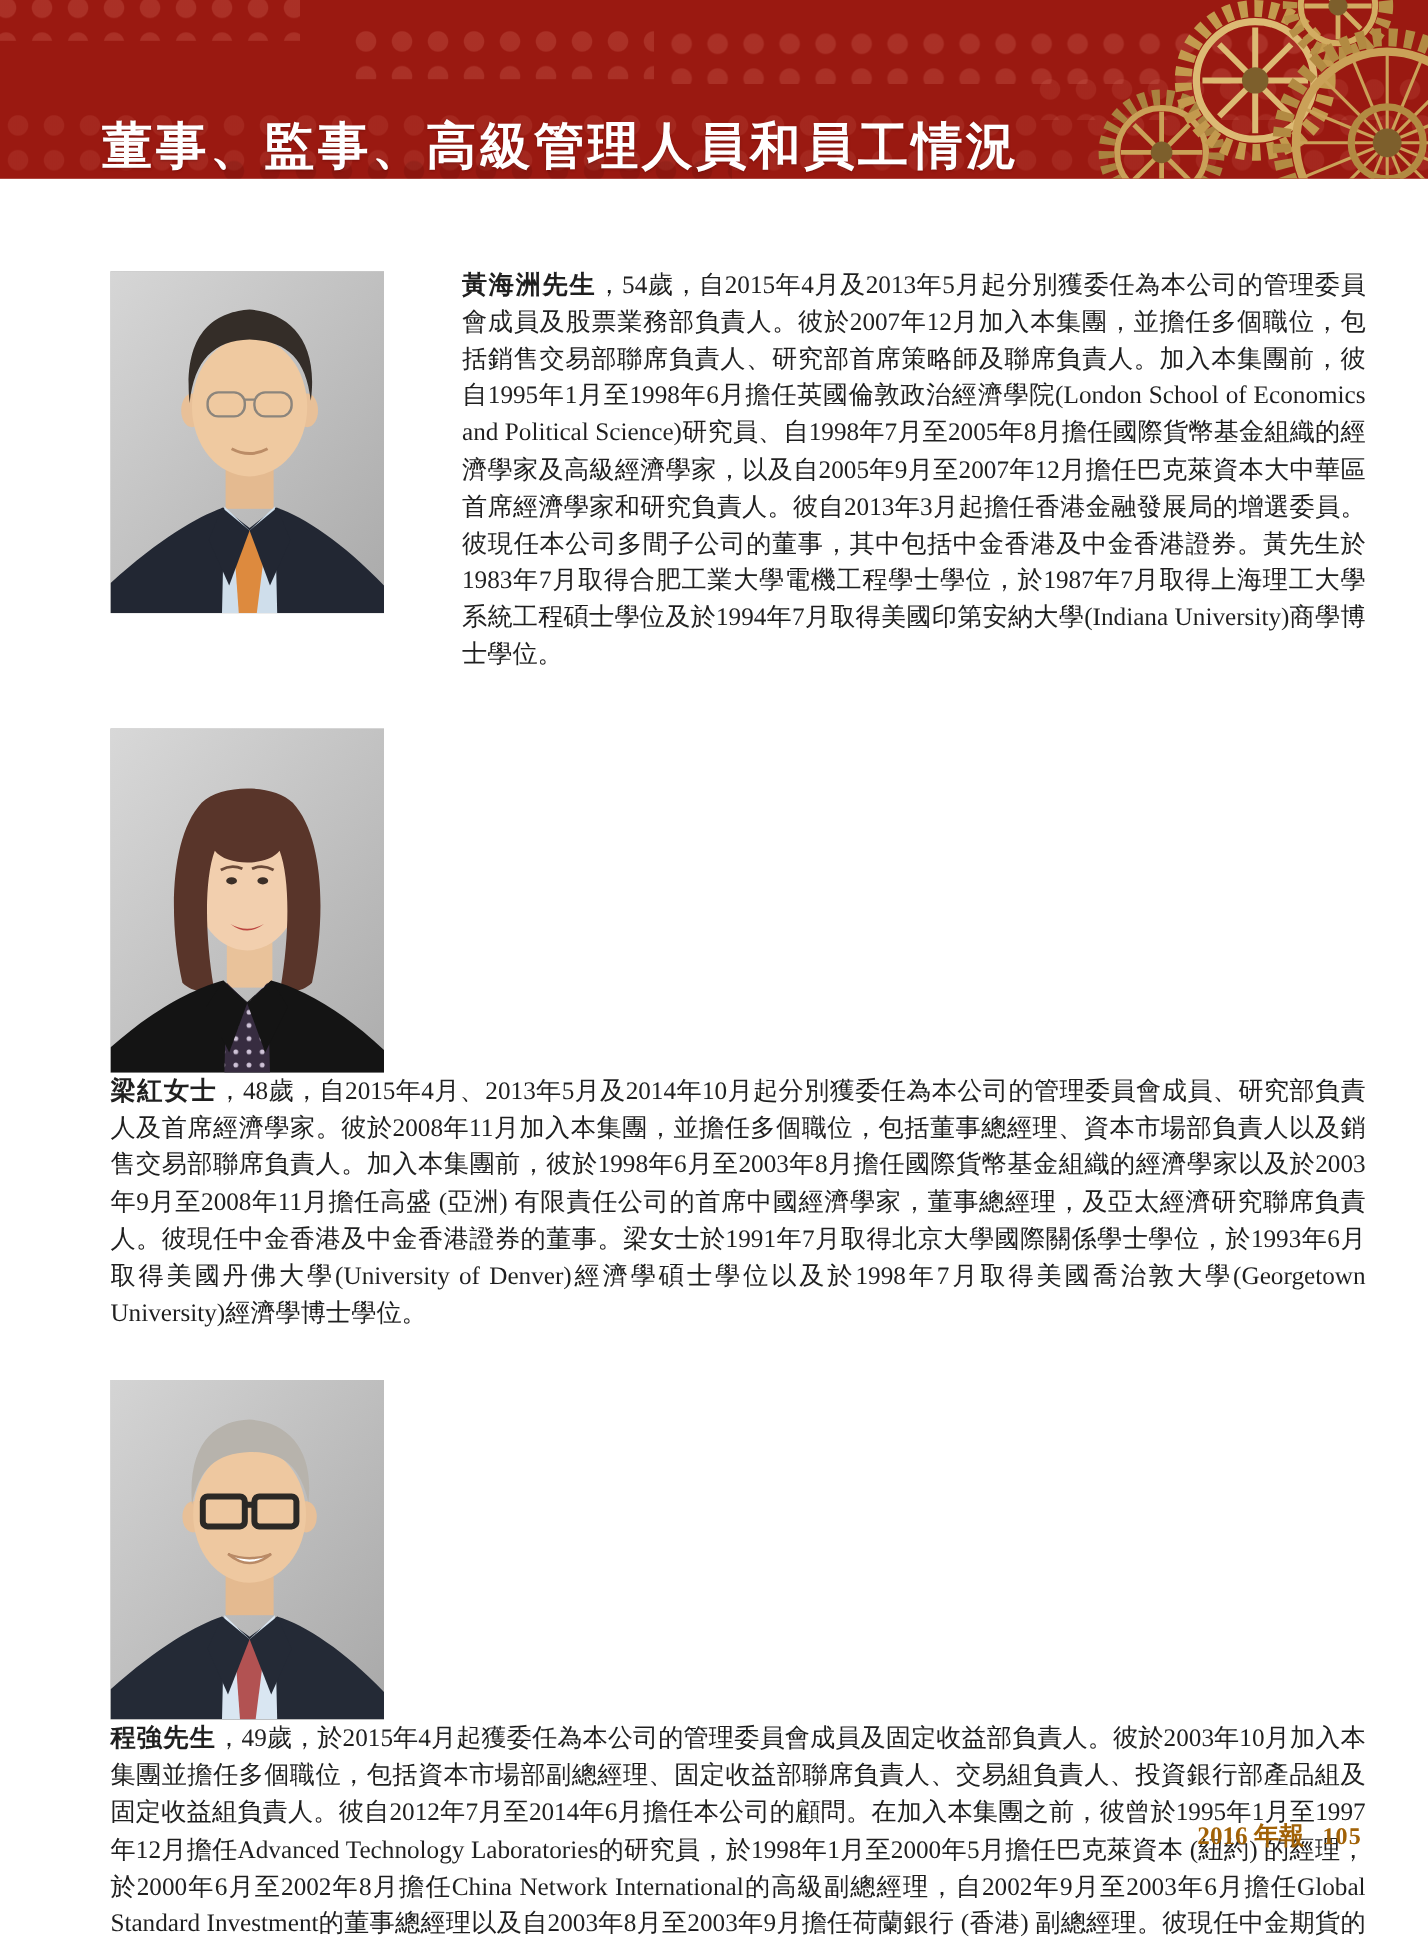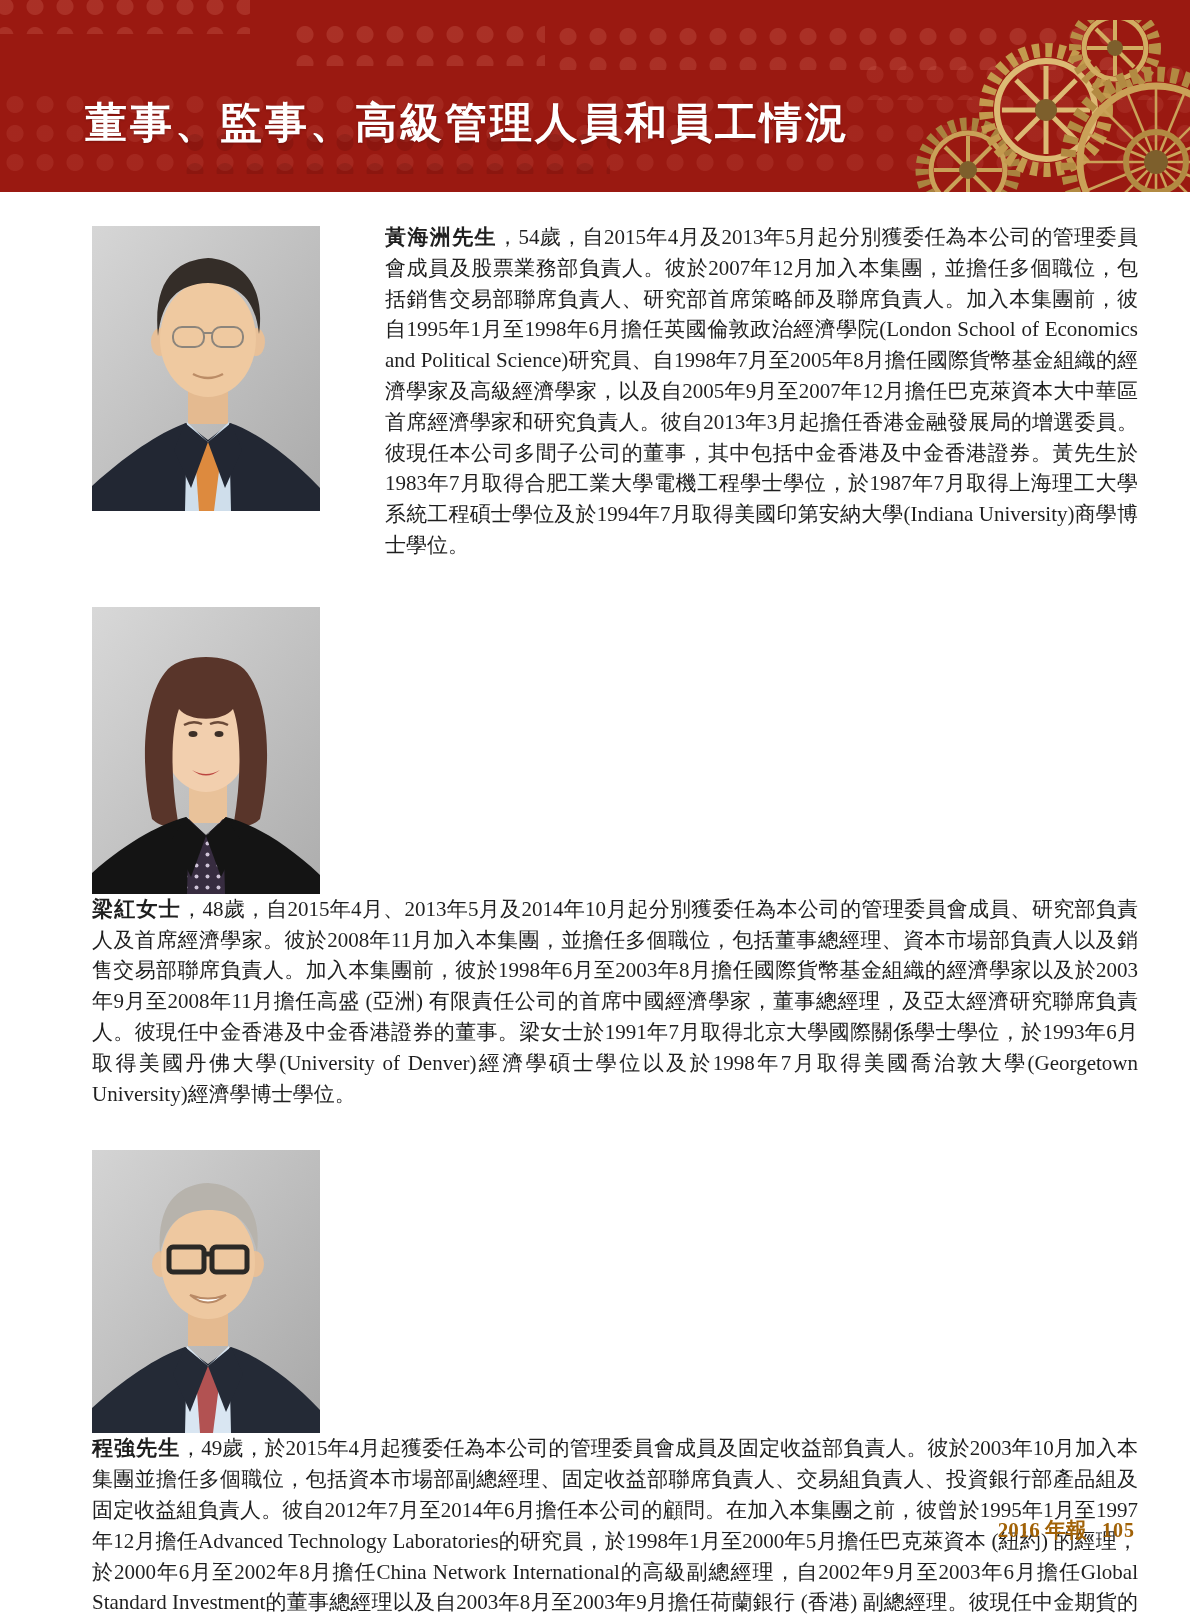"董事、監事、高級管理人員和員工情況" .banner { height: 192px -> 149px }
